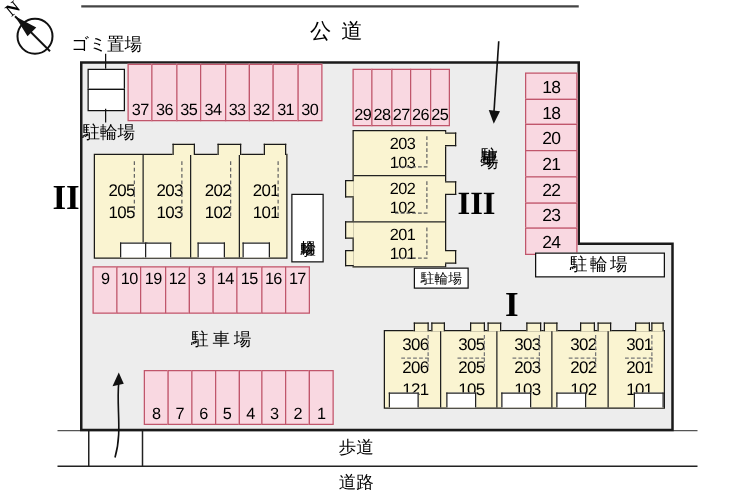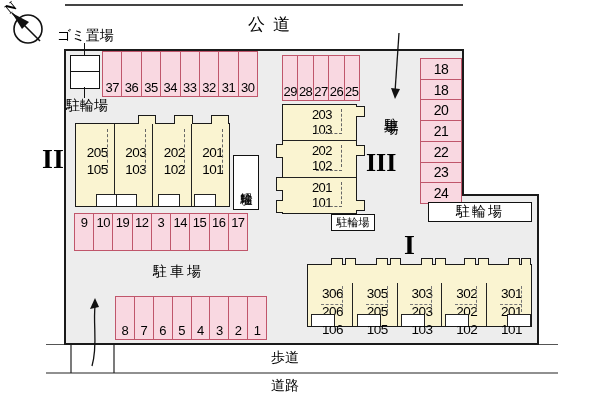"306" .b1 .unit { margin-top: 18px -> none }
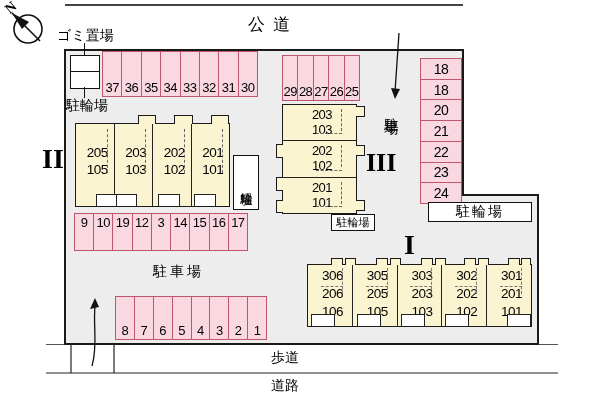"106" span.ln { text: 106 -> 121 }
